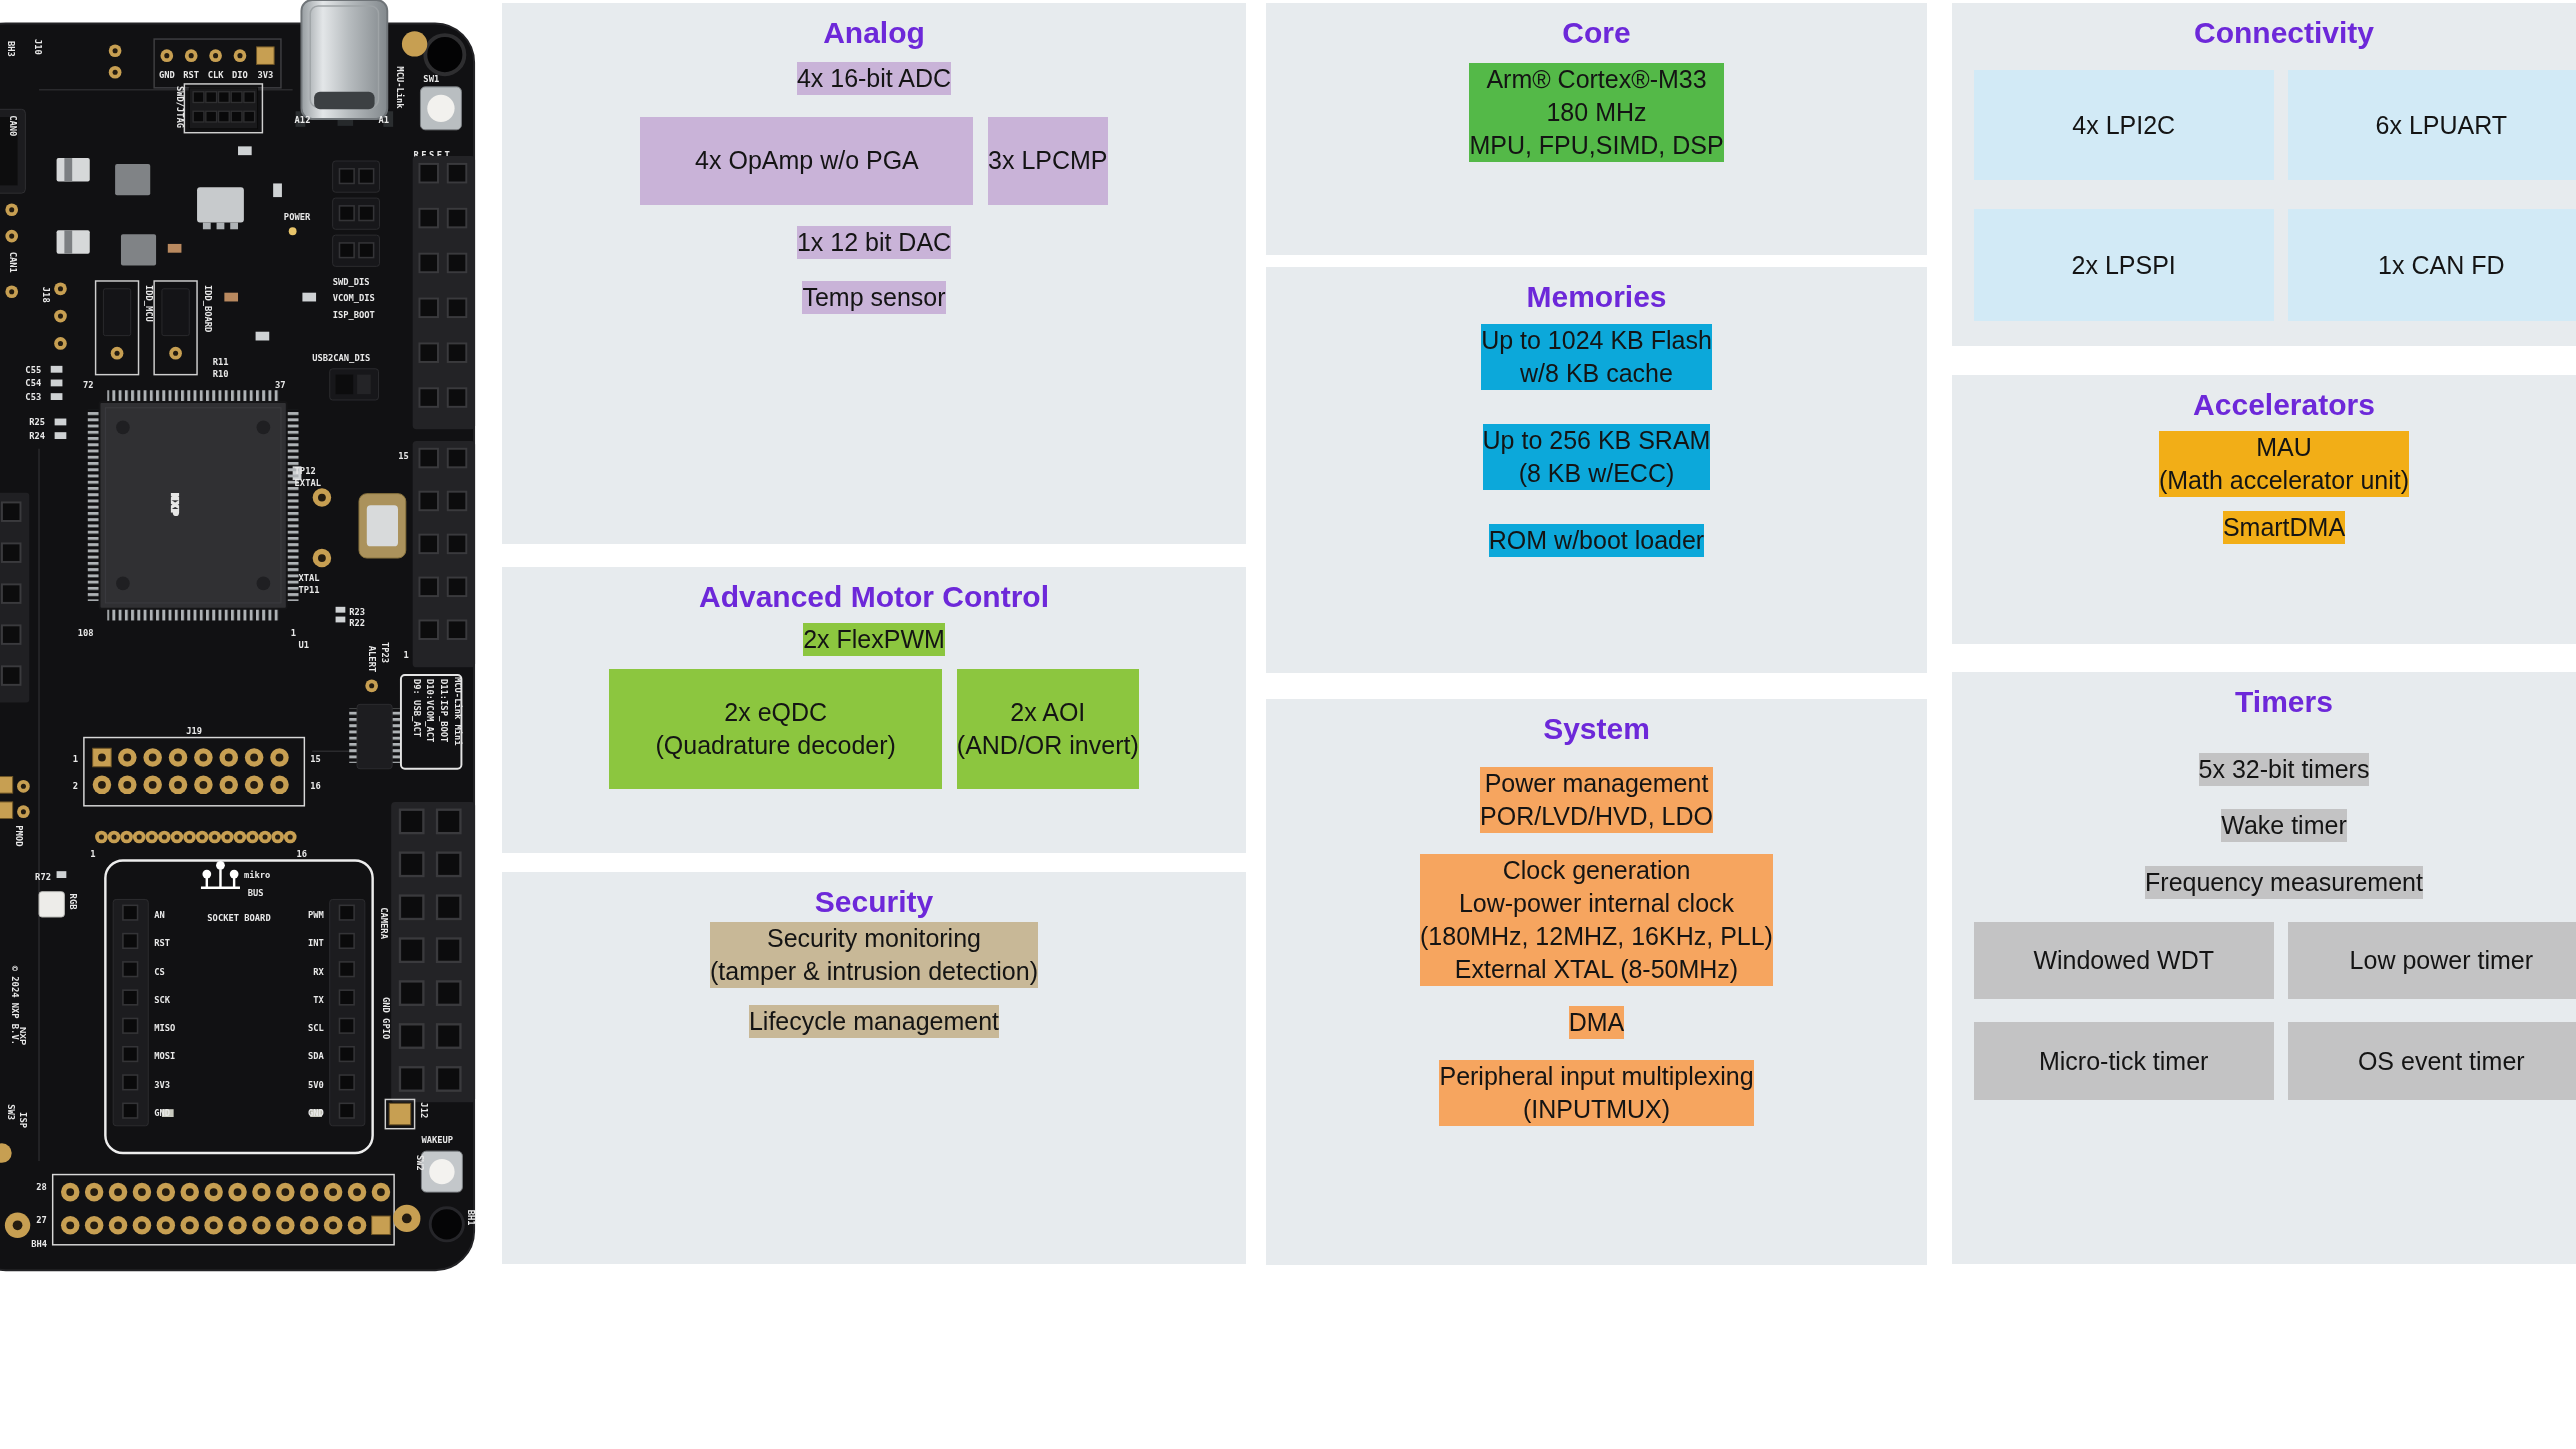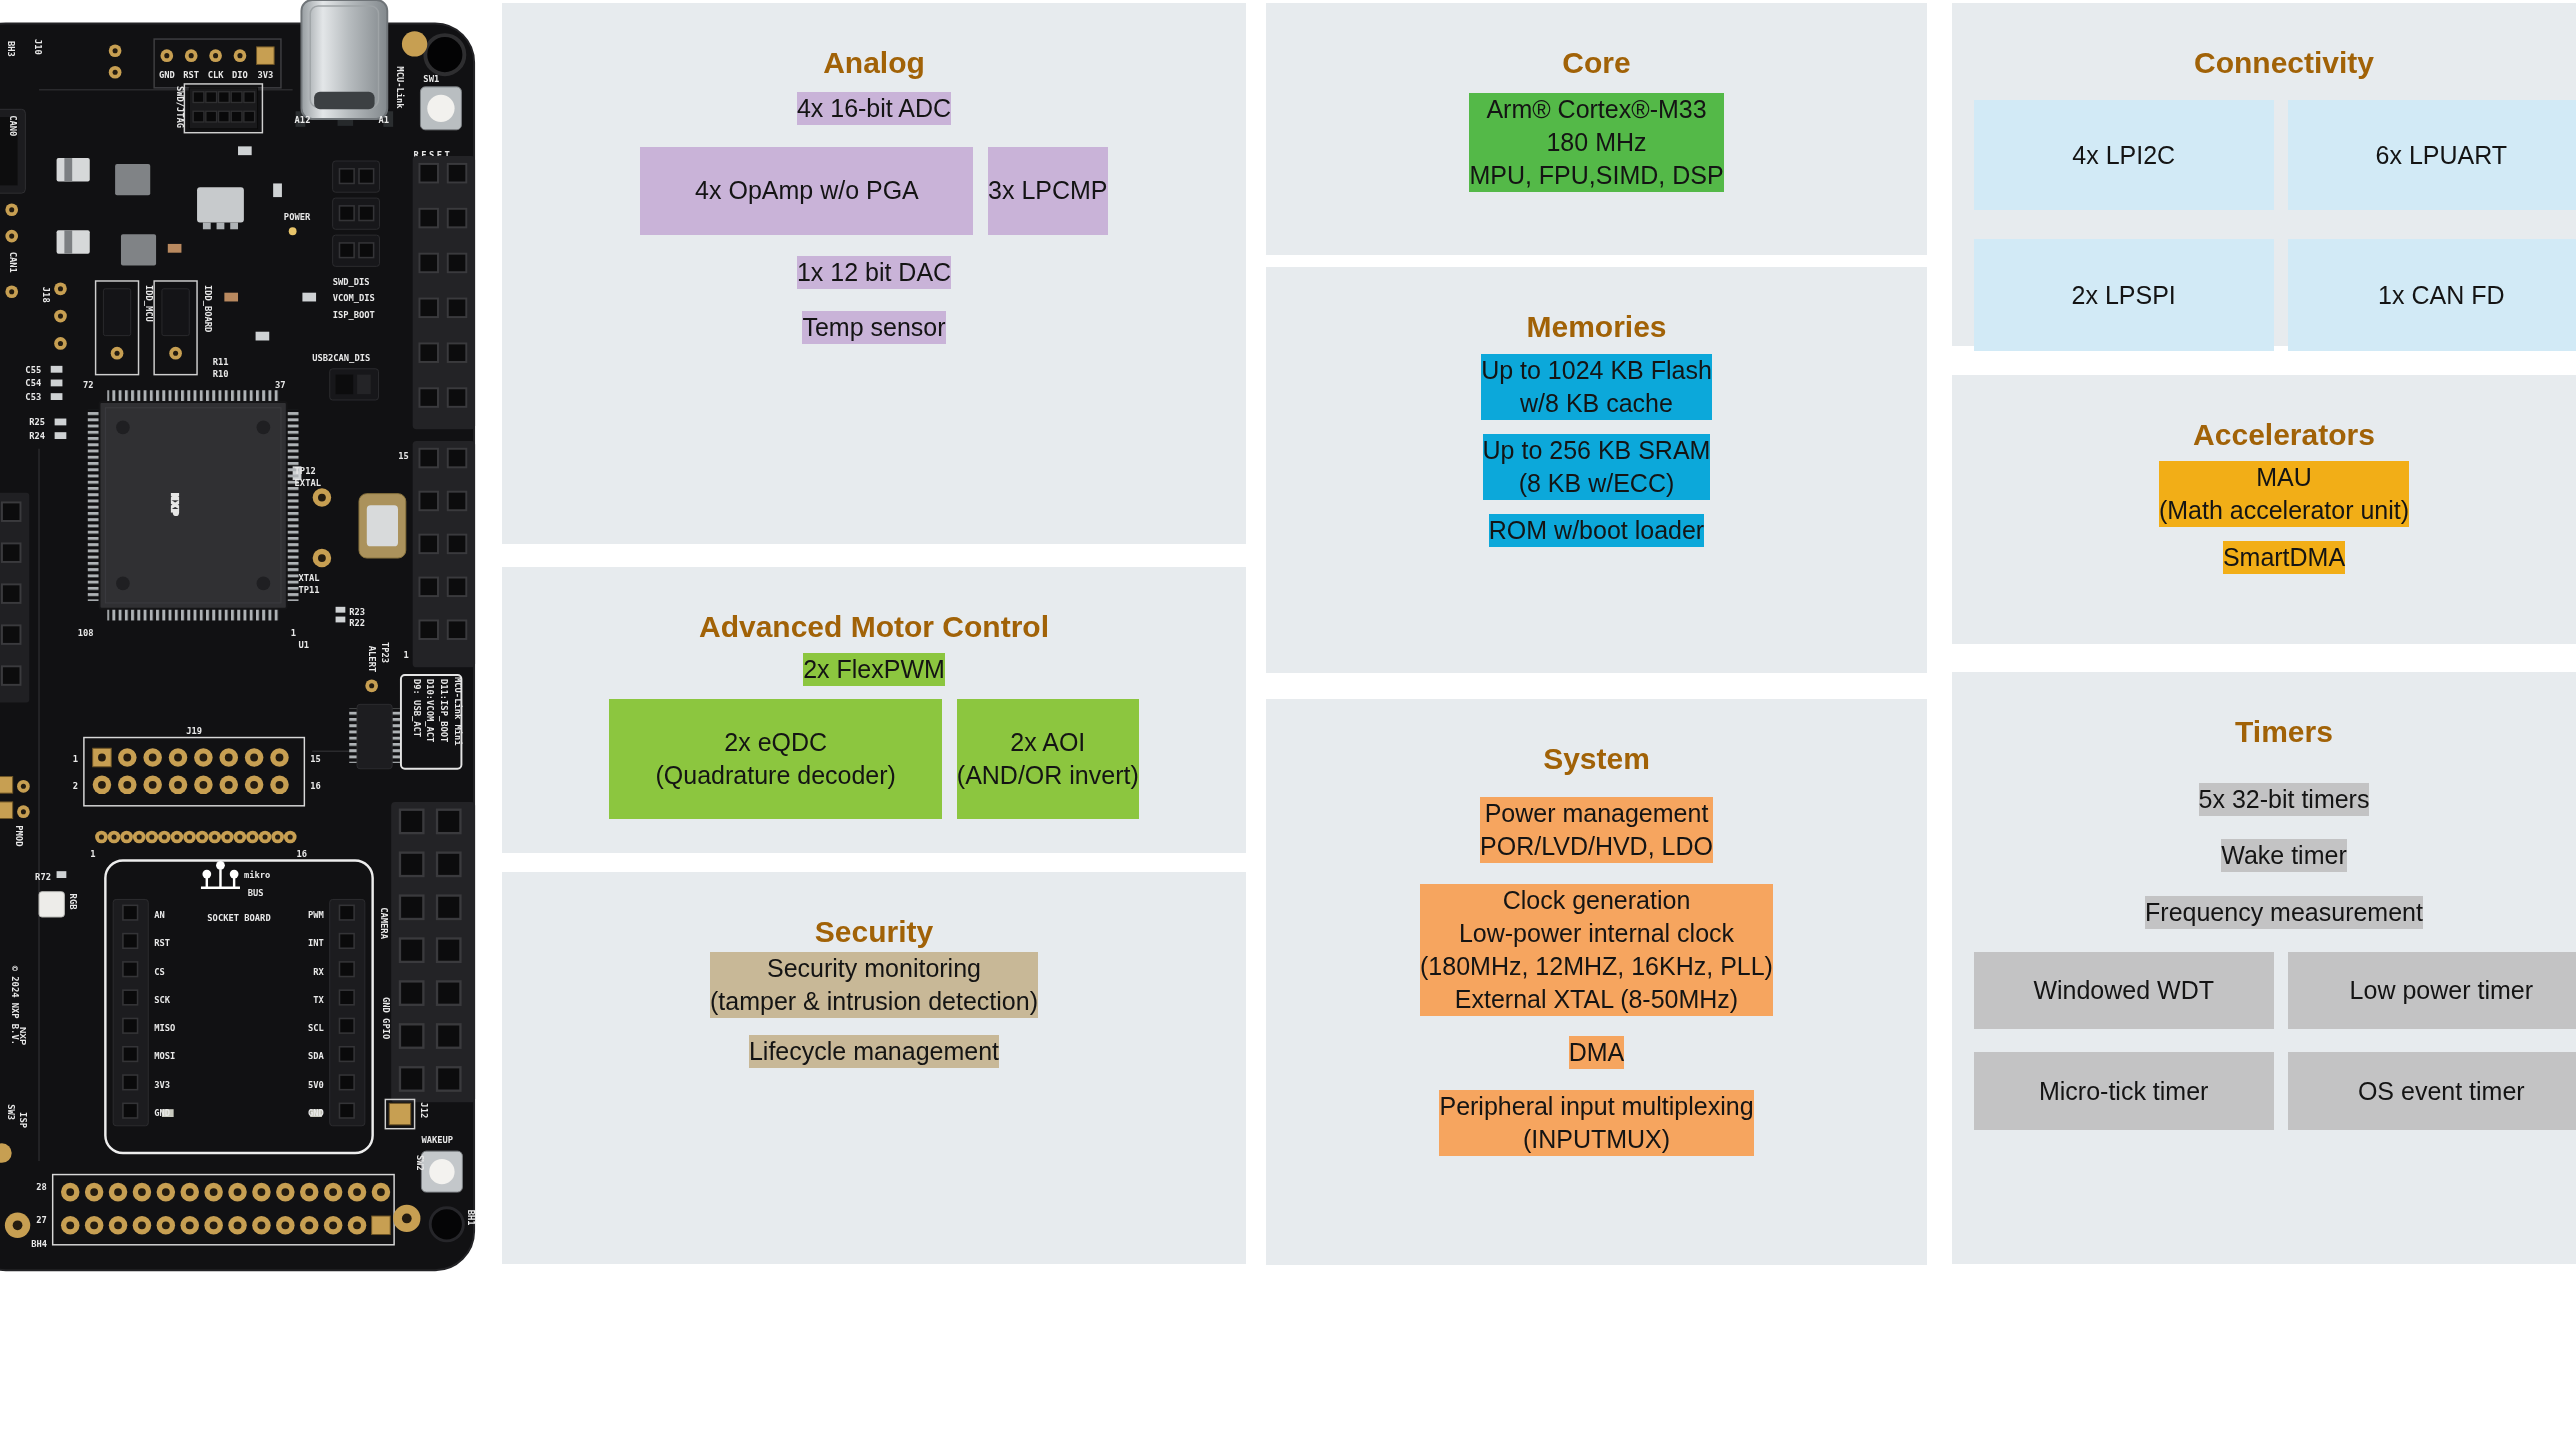"Analog" .ptitle { color: #a16207 -> #6d28d9; margin-top: 30px -> none }
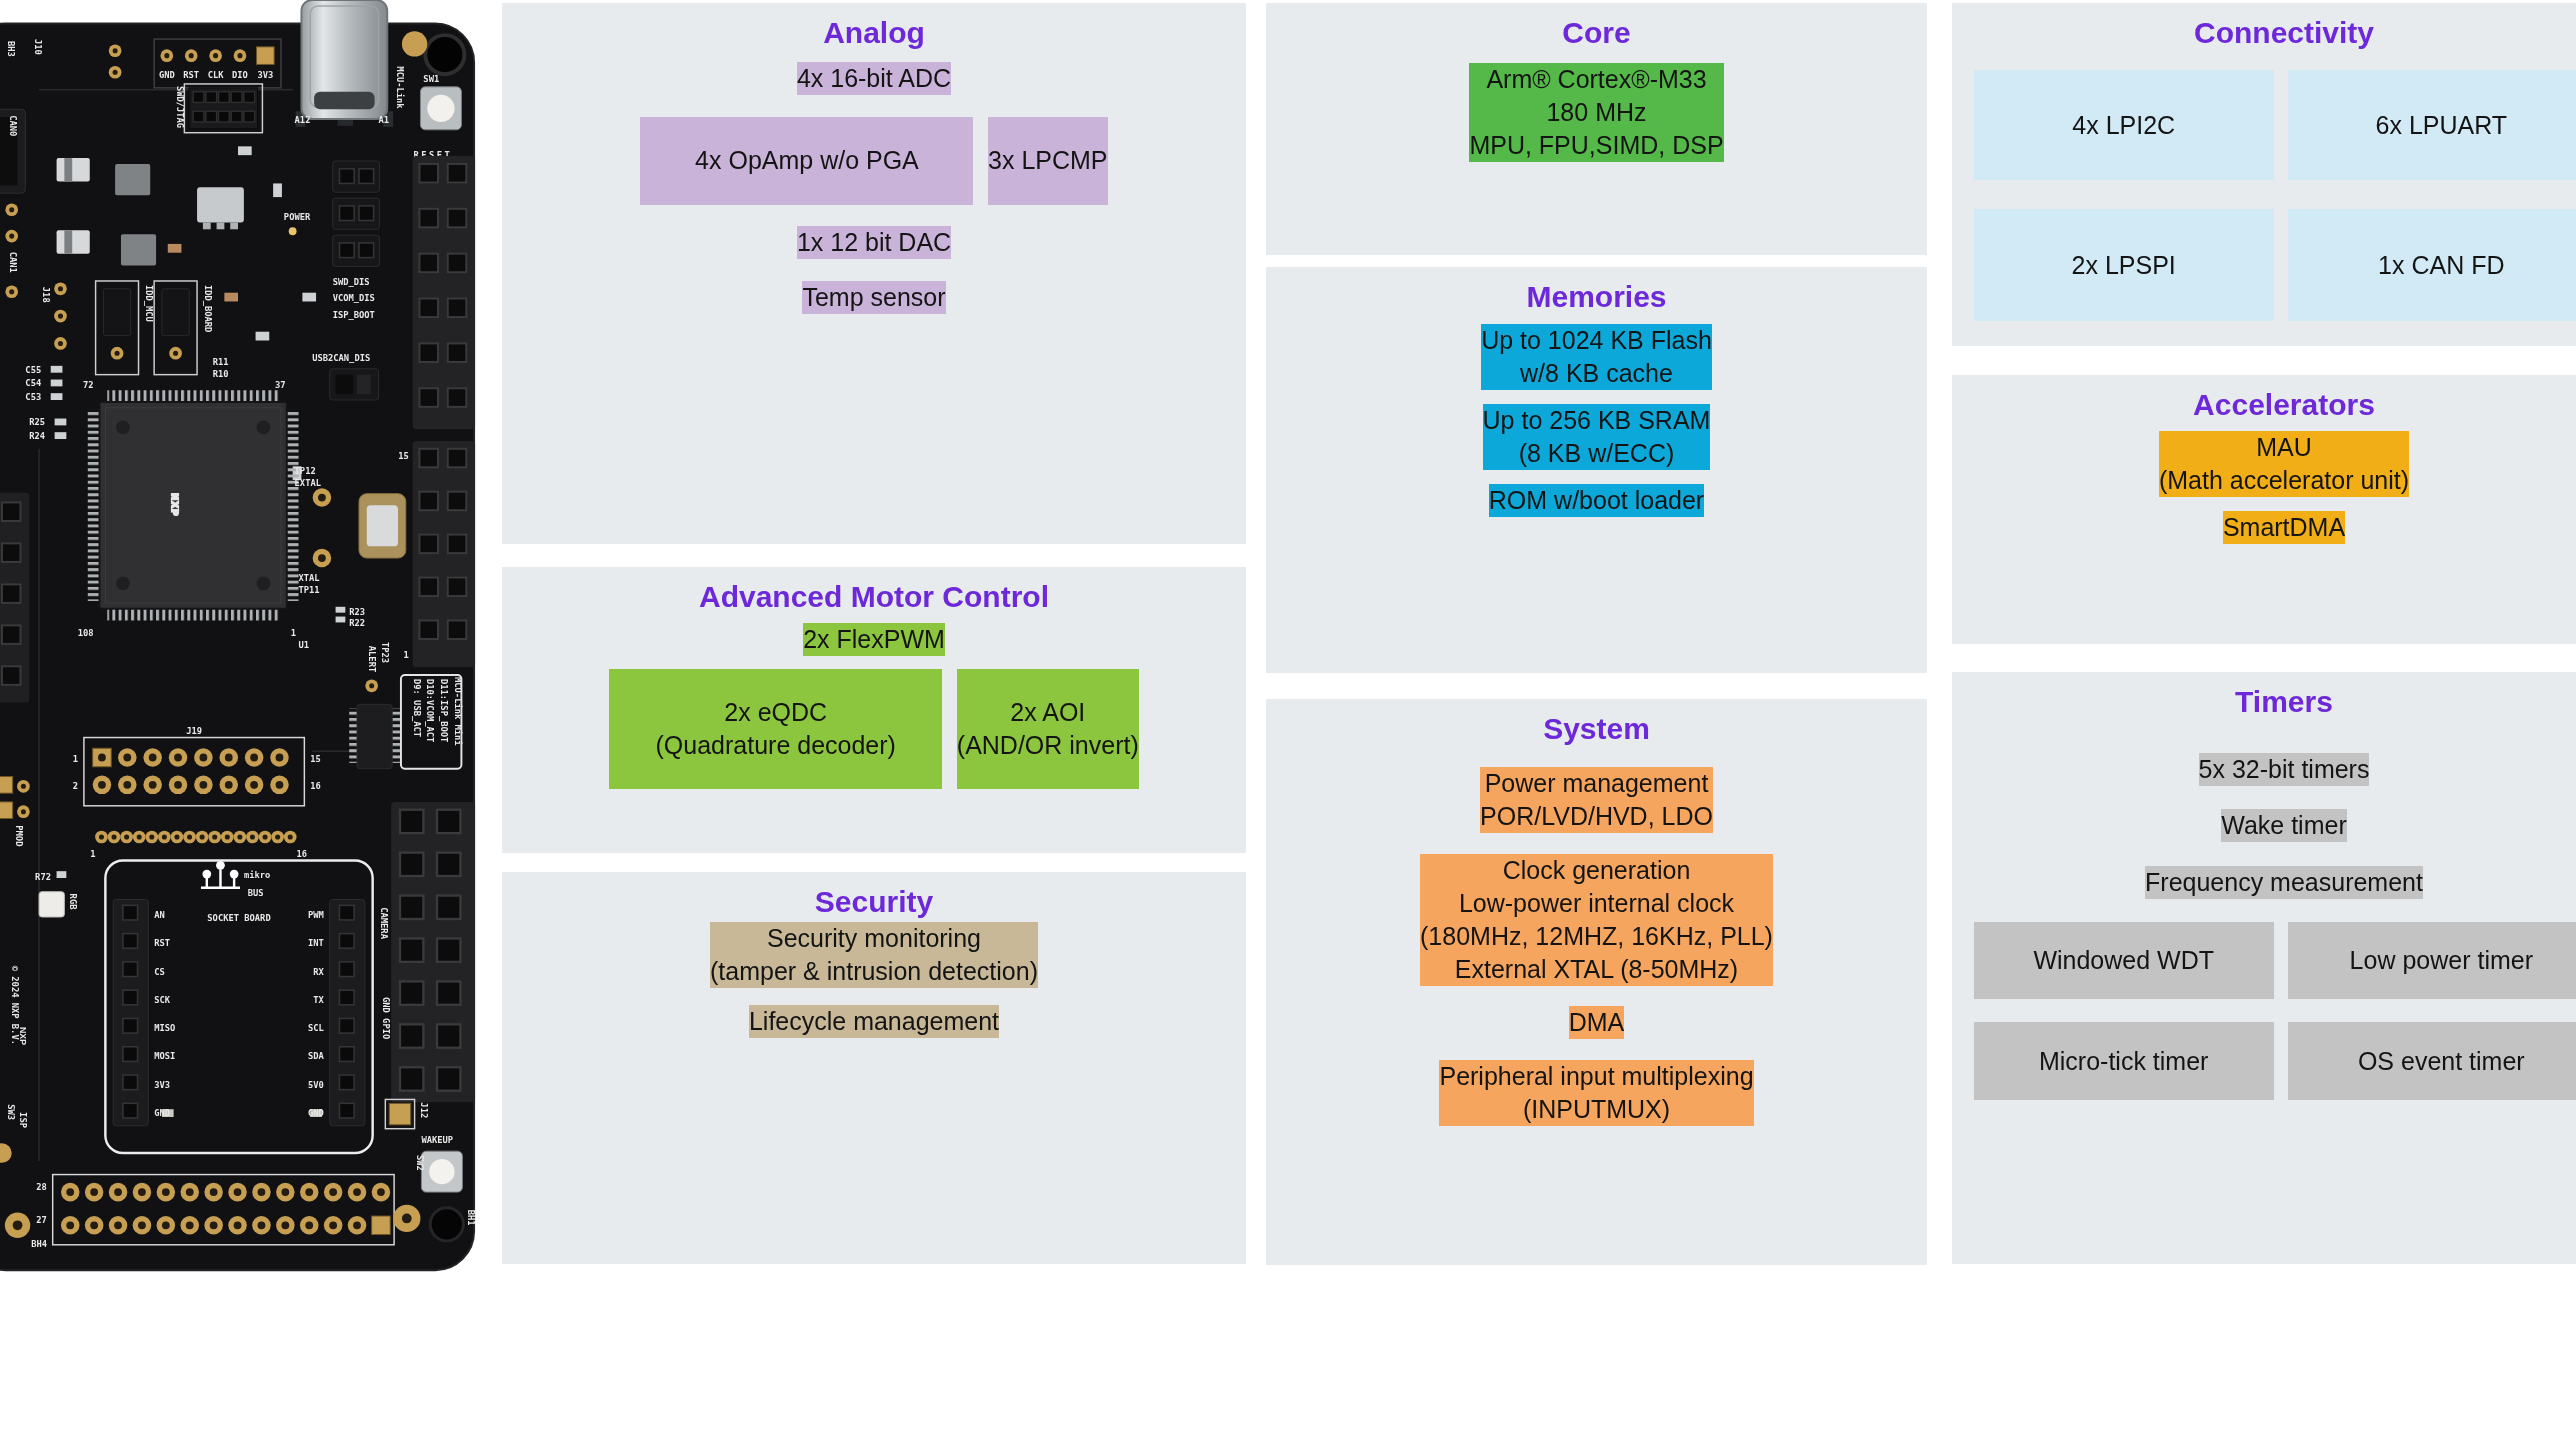"Up to 1024 KB Flash" #p-memories .blocks { gap: 14px -> 34px }
